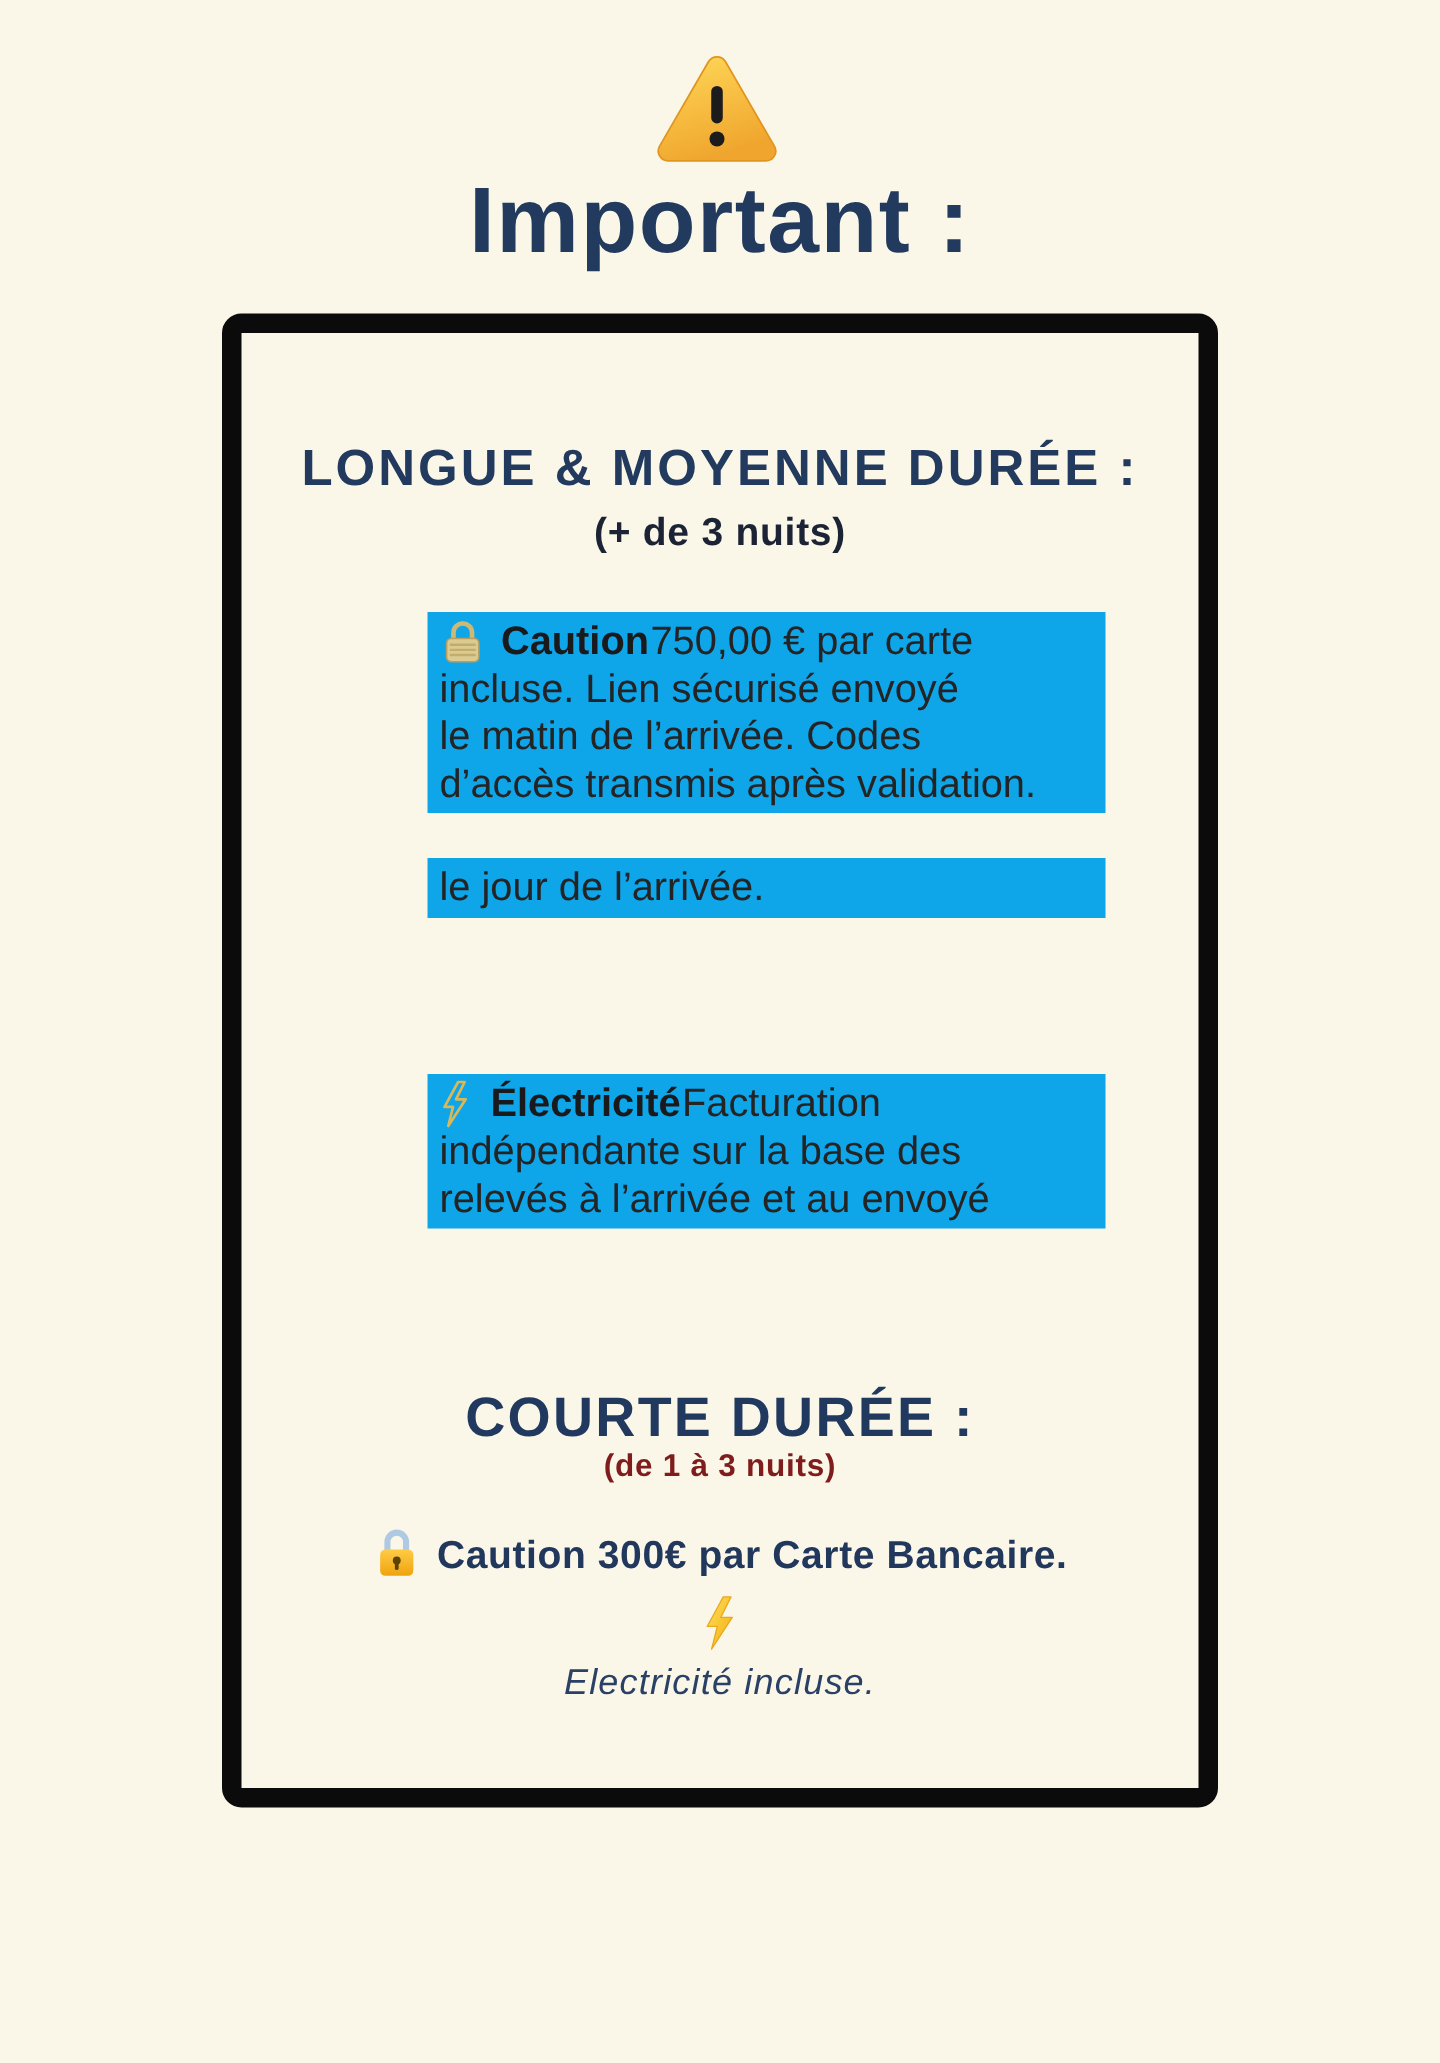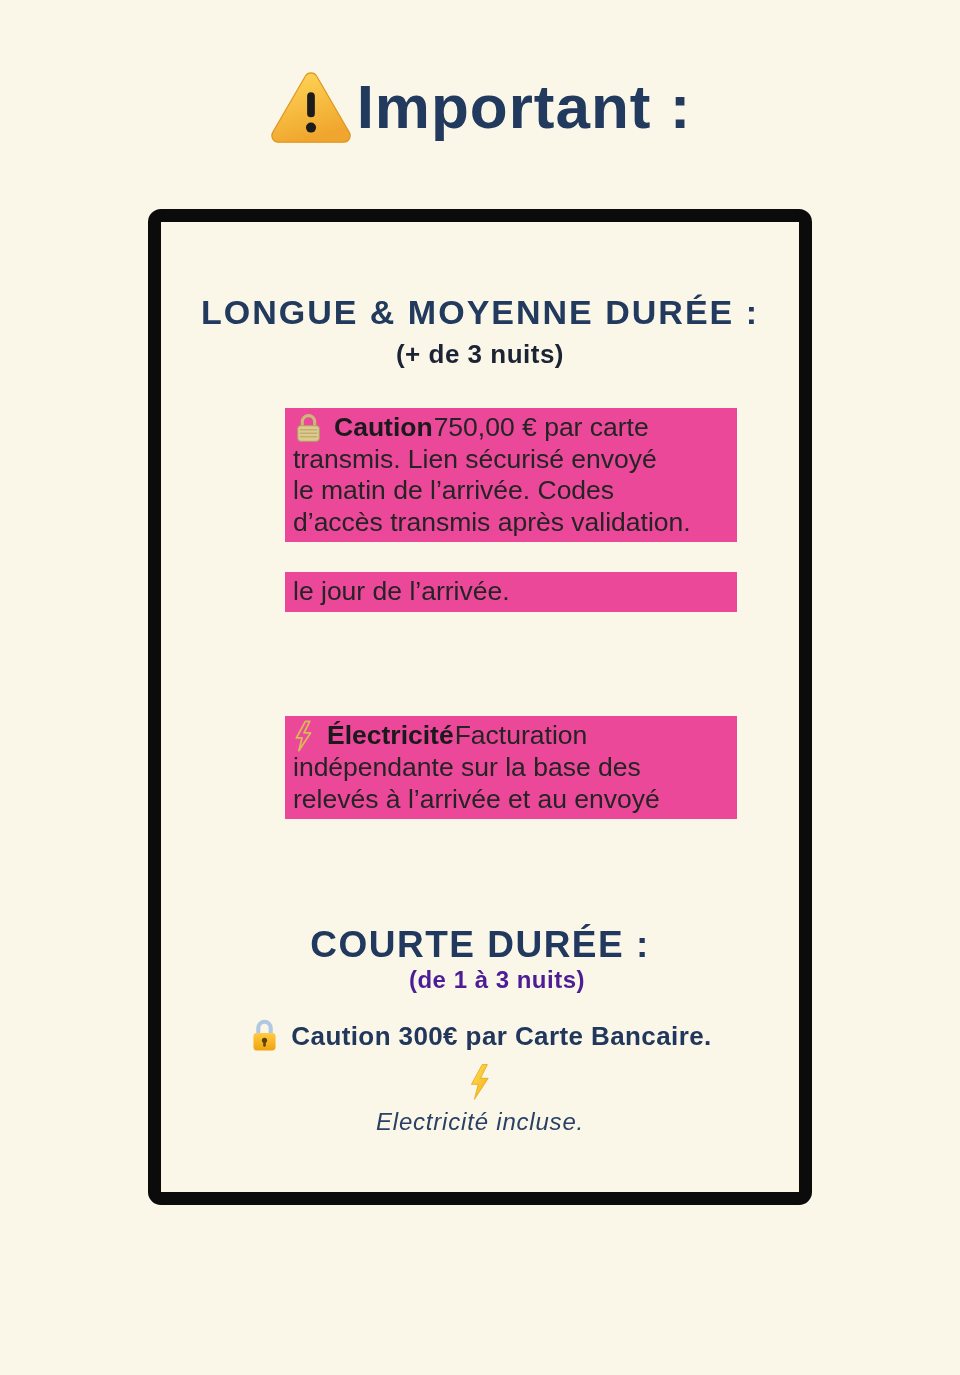"Important :" .title-row { flex-direction: none -> column }
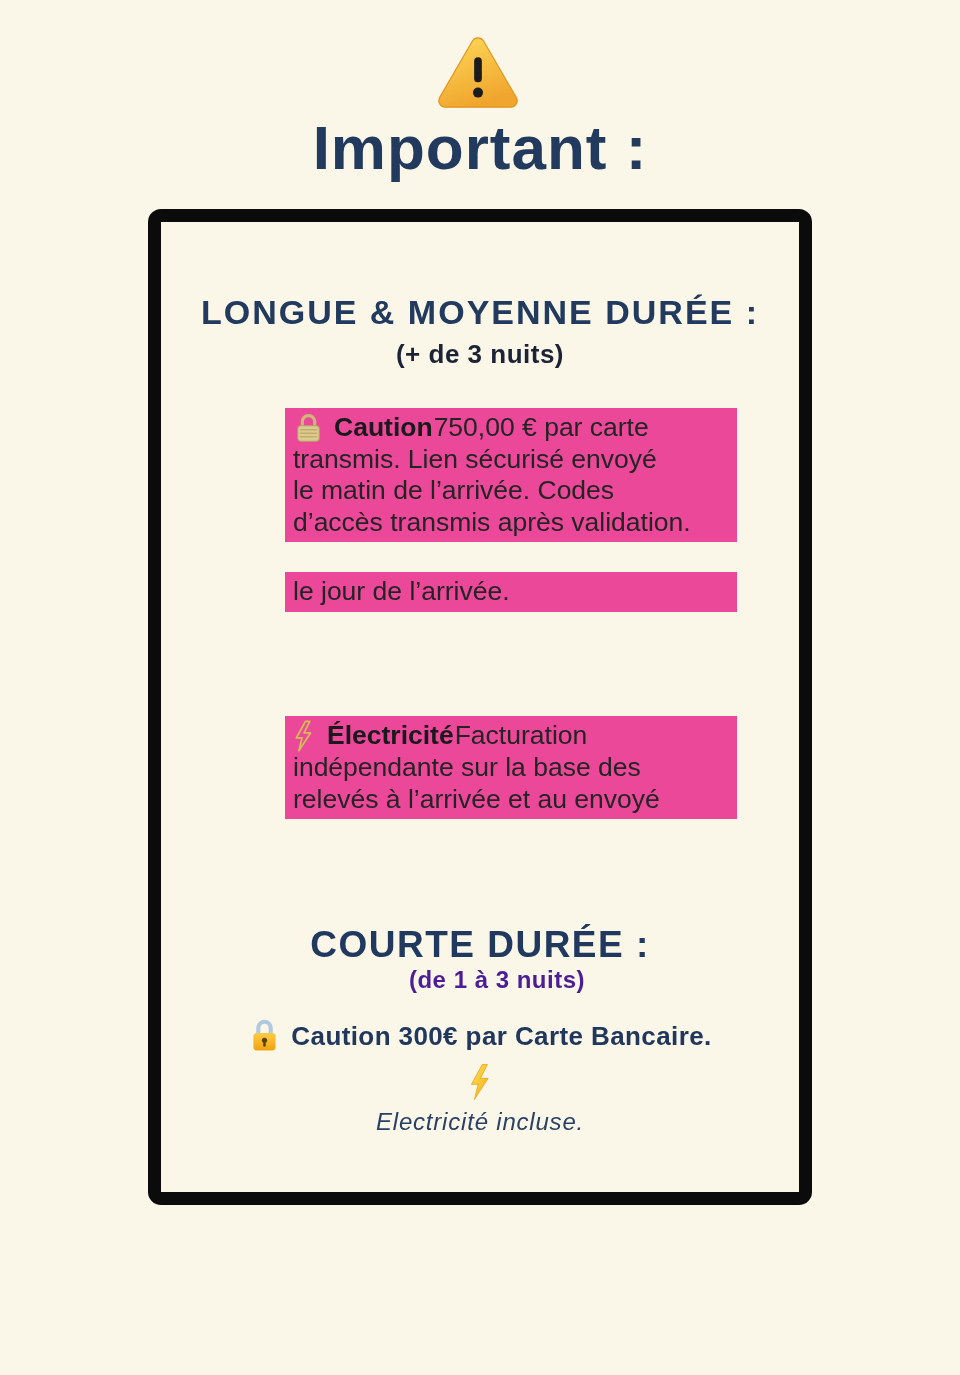"Caution" .para { background: #ec4899 -> #0ea5e9 }
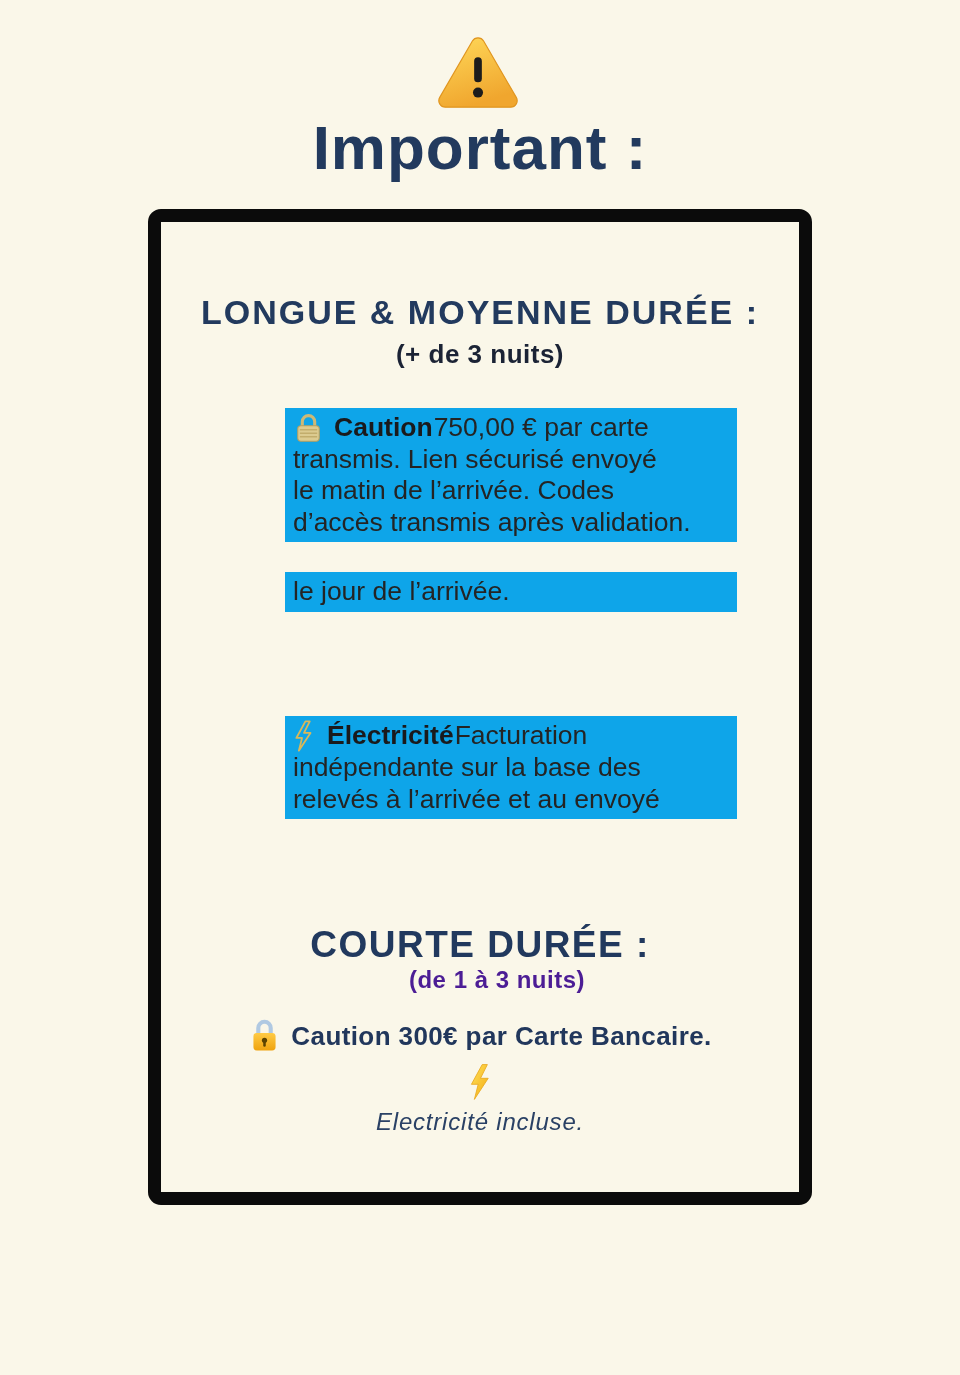"transmis. Lien sécurisé envoyé" div.pline { text: transmis -> incluse }
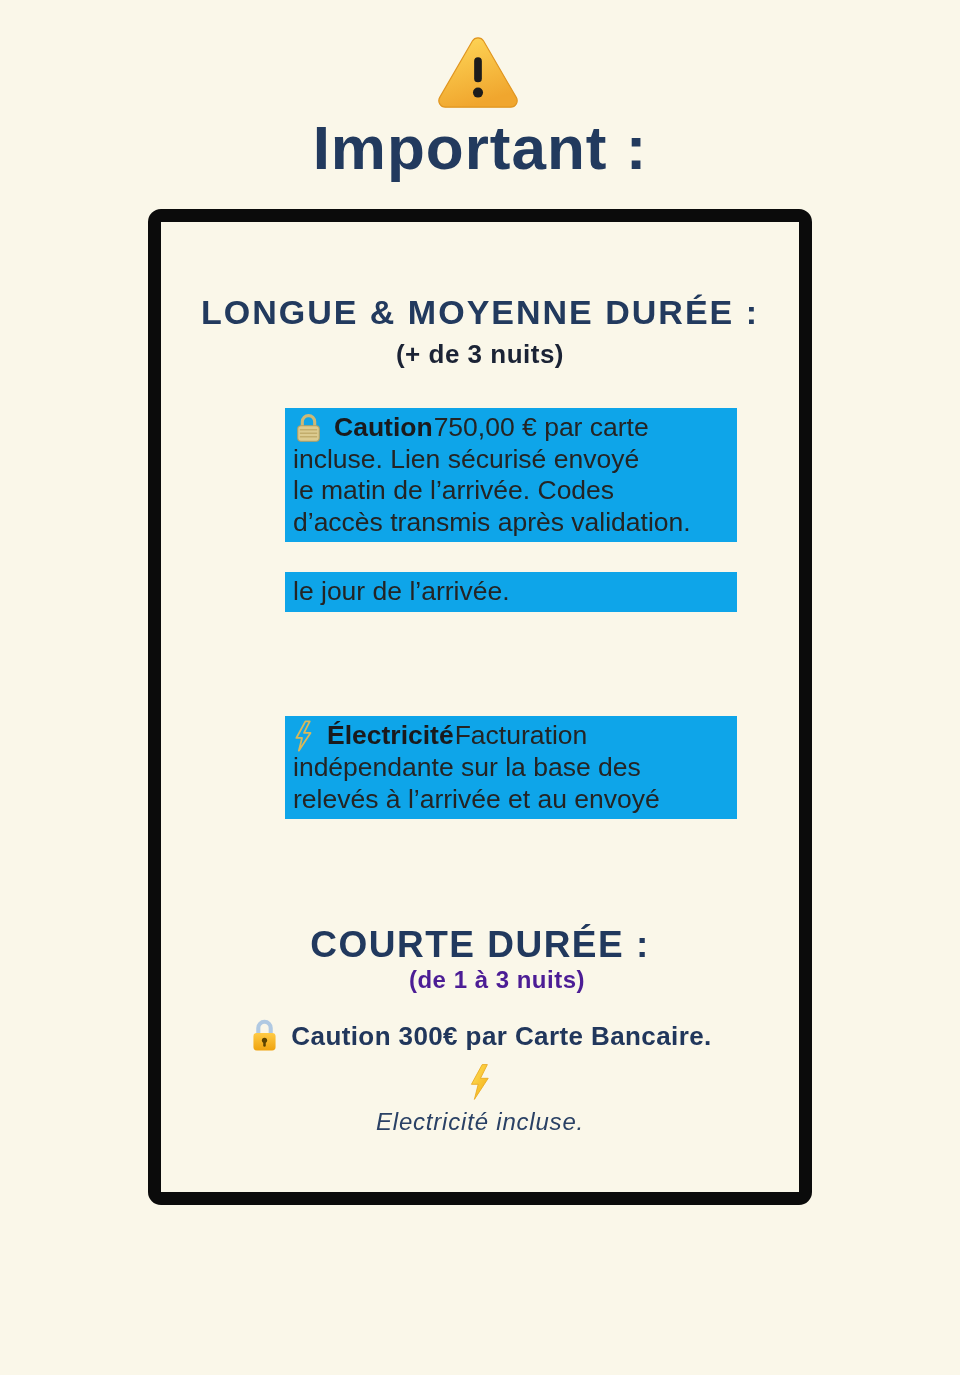"(de 1 à 3 nuits)" .sub2 { color: #4c1d95 -> #7f1d1d; font-size: 24px -> 21px; padding-left: 17px -> none }
